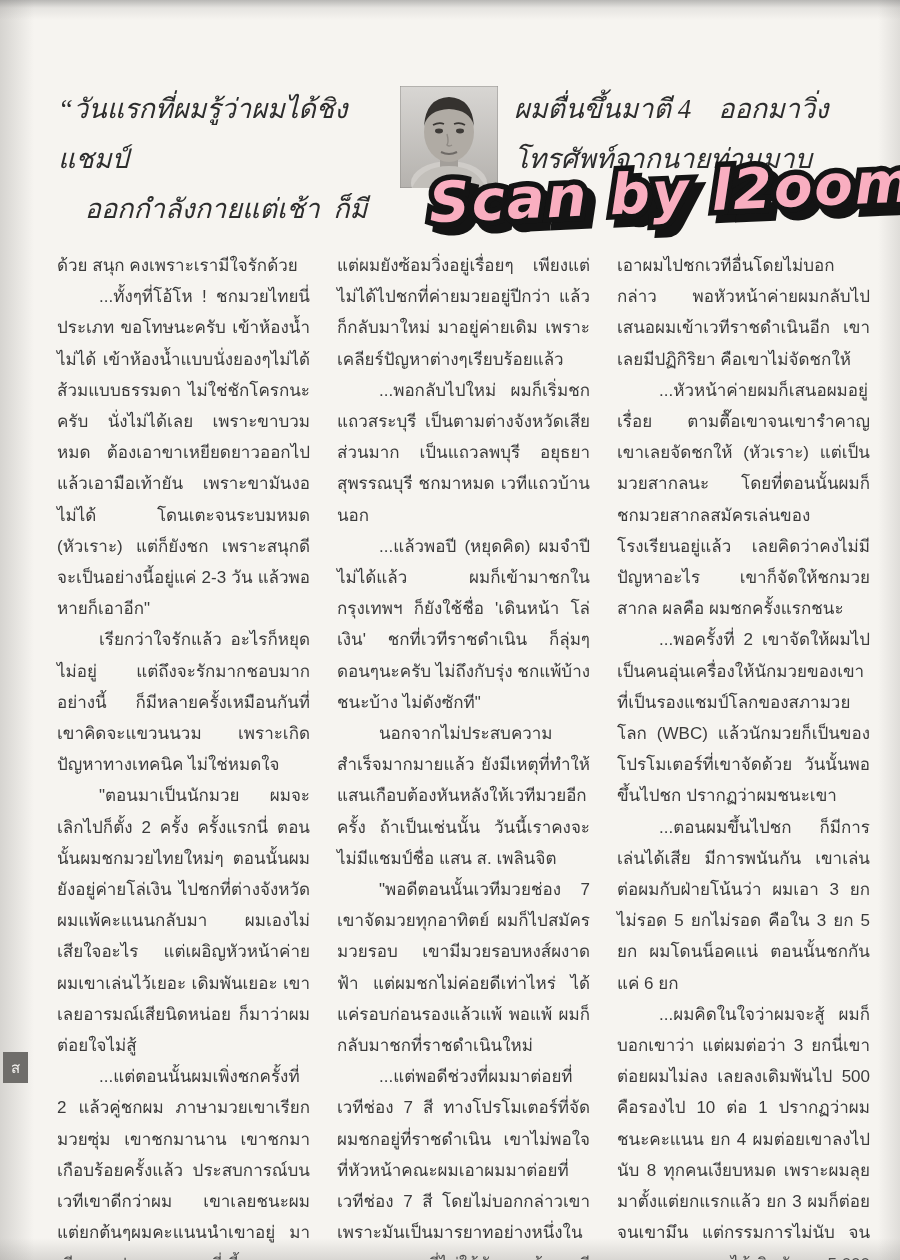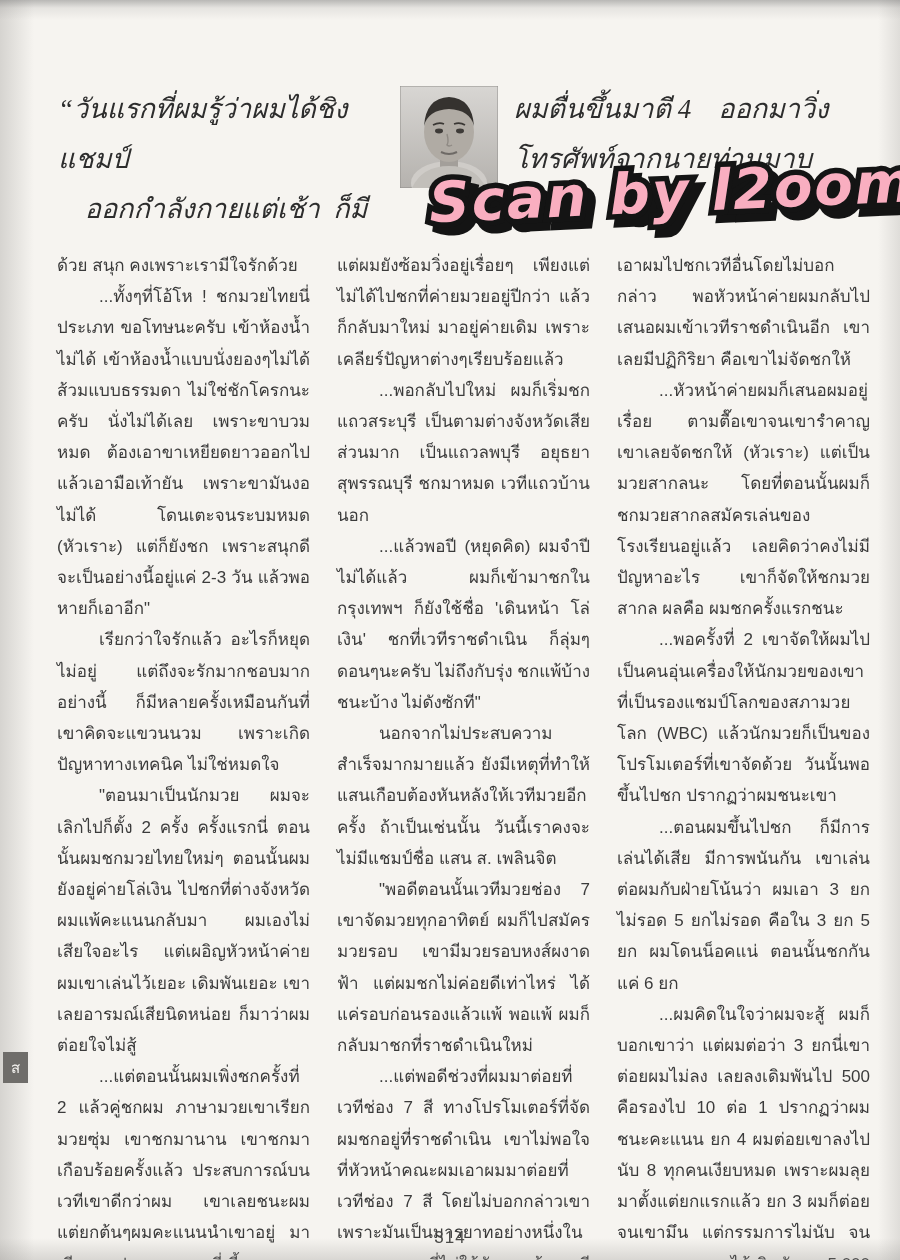"314" div.footer { html: <div>314</div> -> none }
